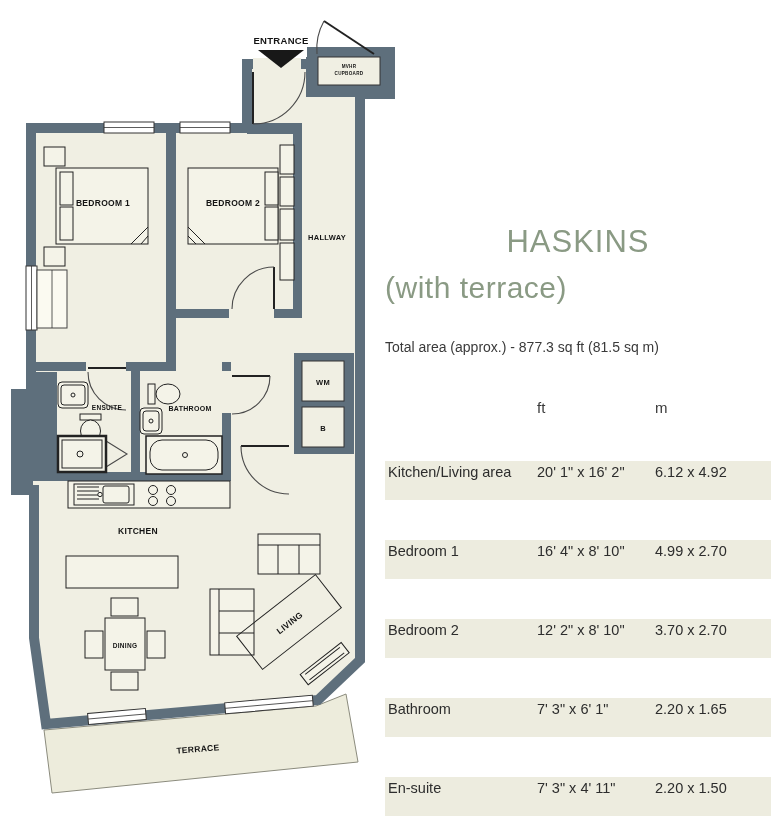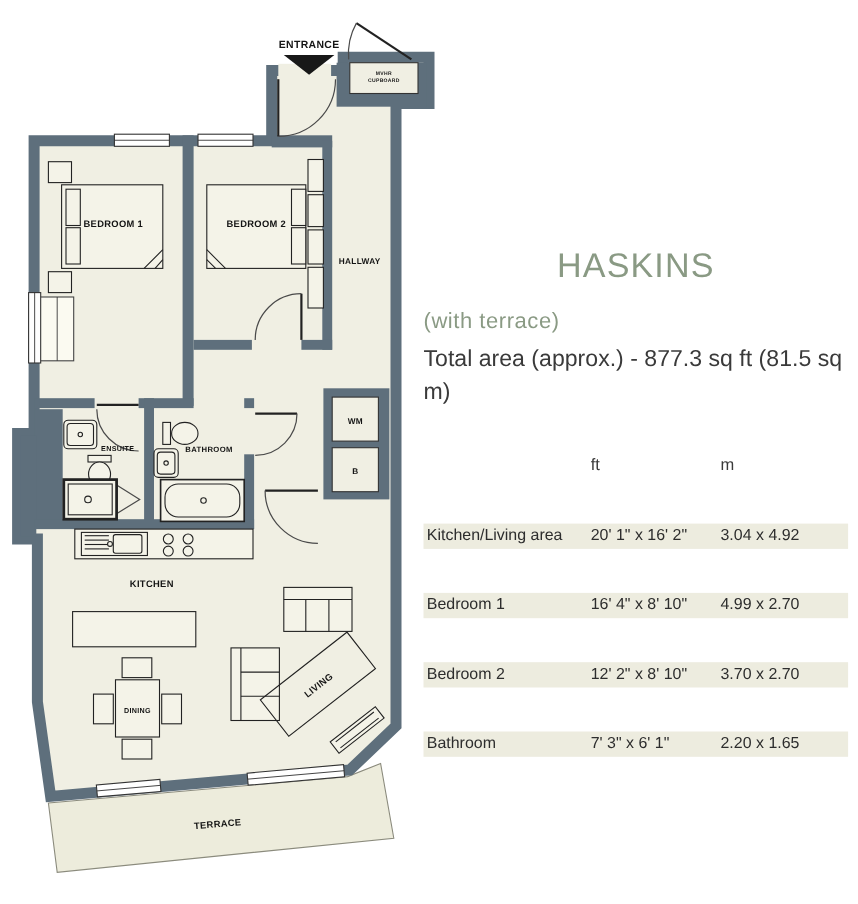"(with terrace)" .subtitle { font-size: 20px -> 30px; margin-top: 22px -> 12px }
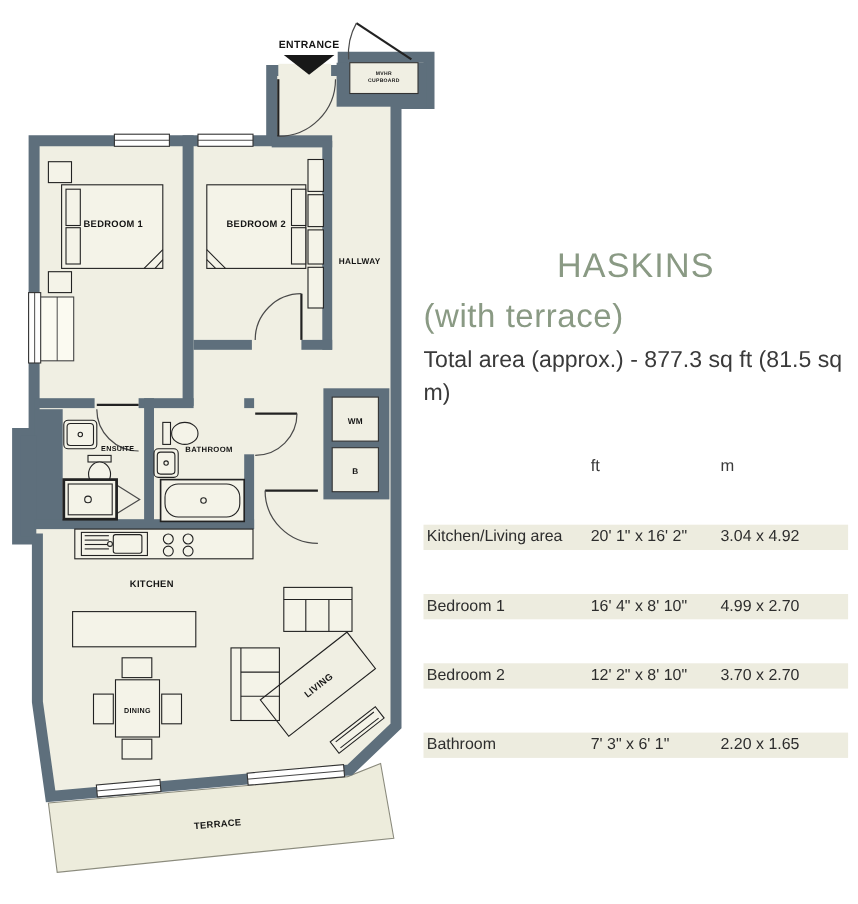"Total area (approx.) - 877.3" .meta { font-size: 21px -> 14px; margin-top: 8px -> 32px }
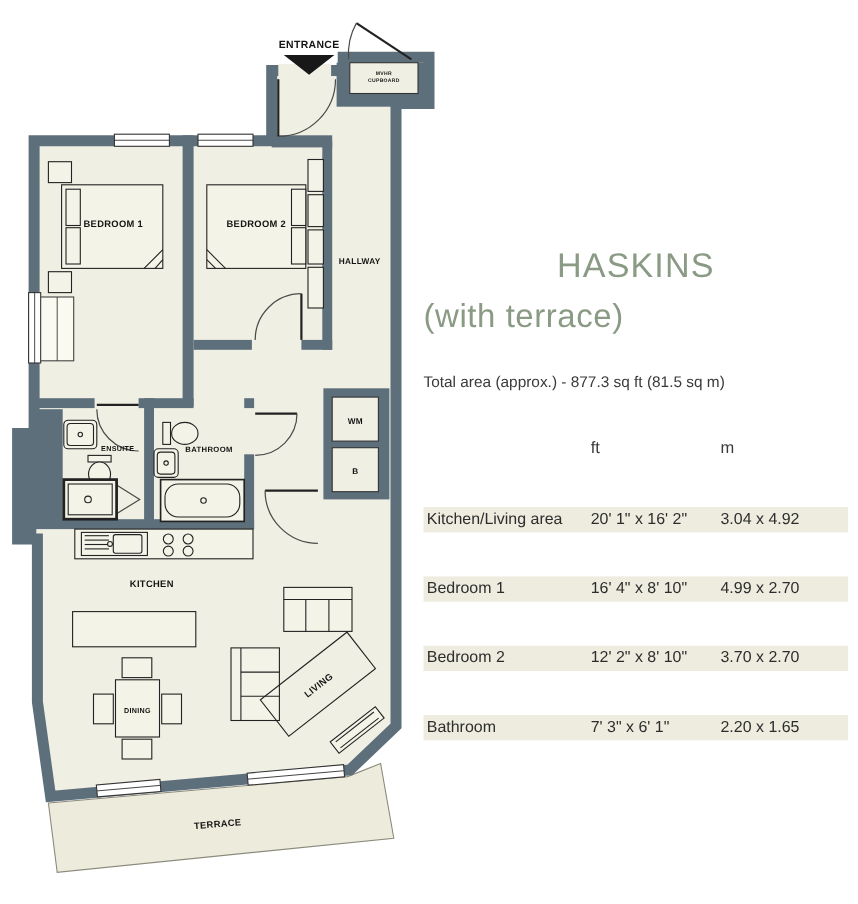"Kitchen/Living area" .dims-row { padding: 3px 0 4px 3px -> 3px 0 20px 3px }
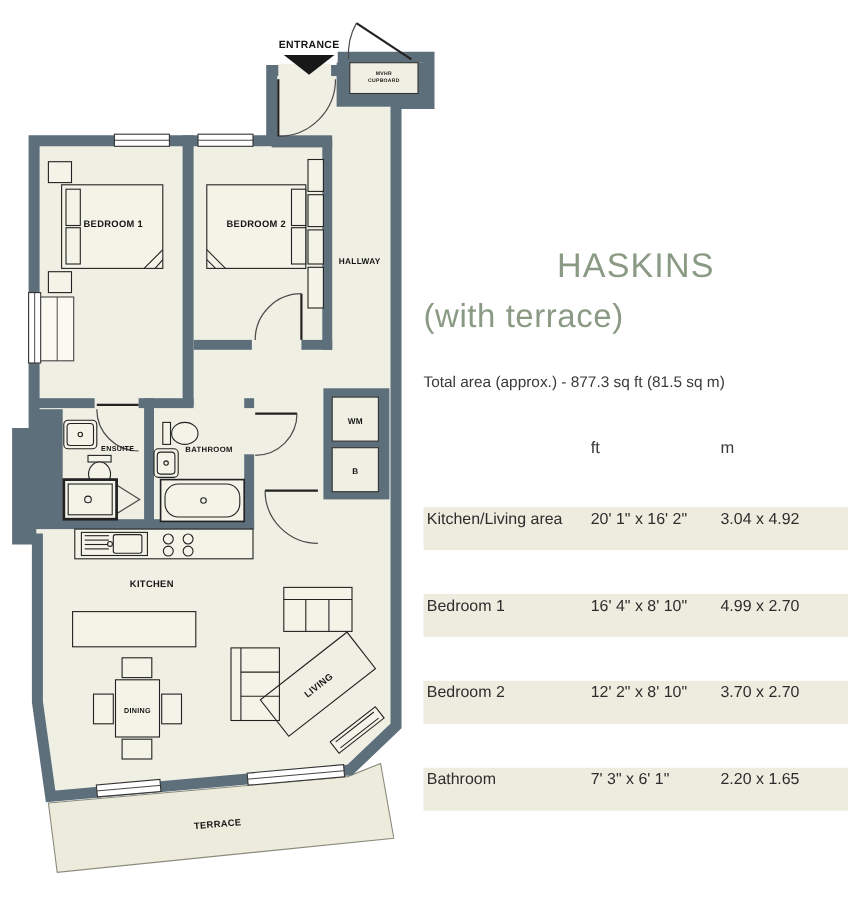"3.04 x 4.92" span.c-m { text: 3.04 -> 6.12 }
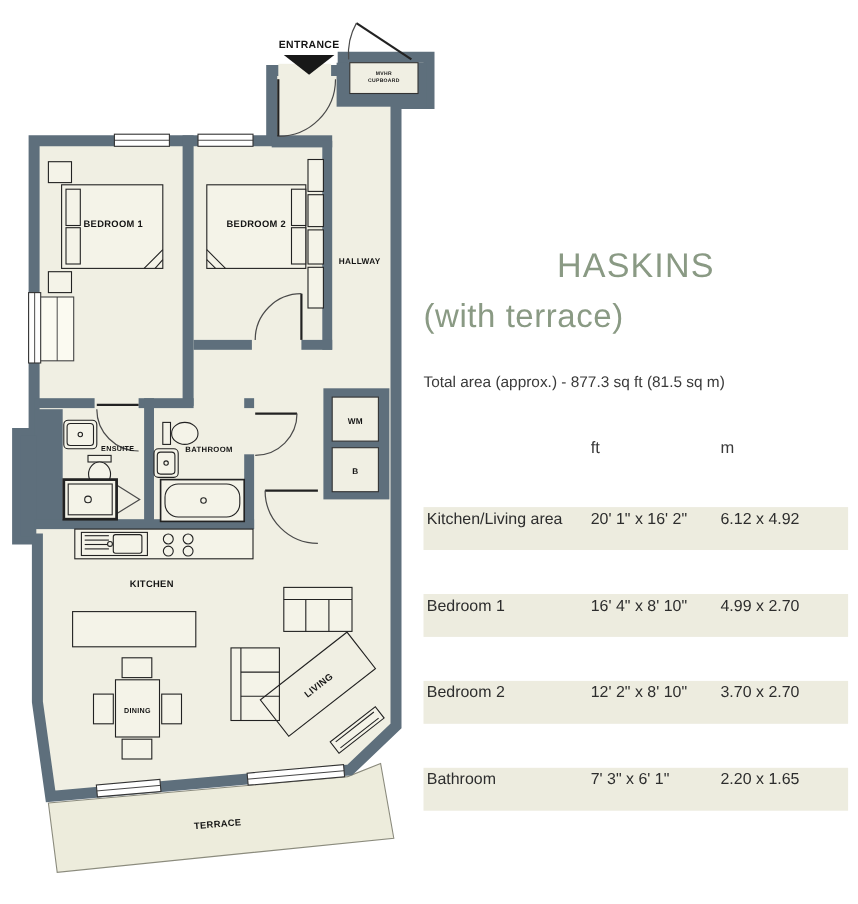"En-suite" div.dims-row { html: none -> <div> <span>En-suite</span> <span>7' 3" x 4' 11"</span> <span>2.20 x 1.50</span> </div> }
